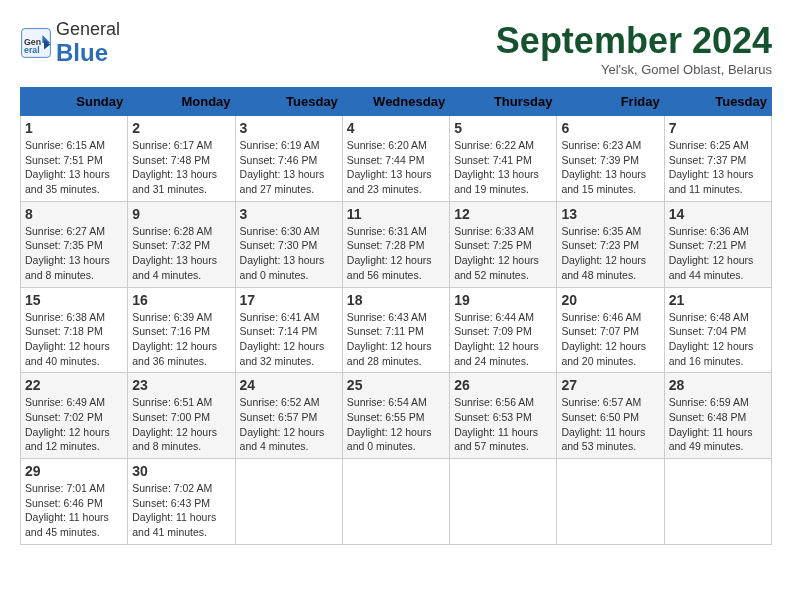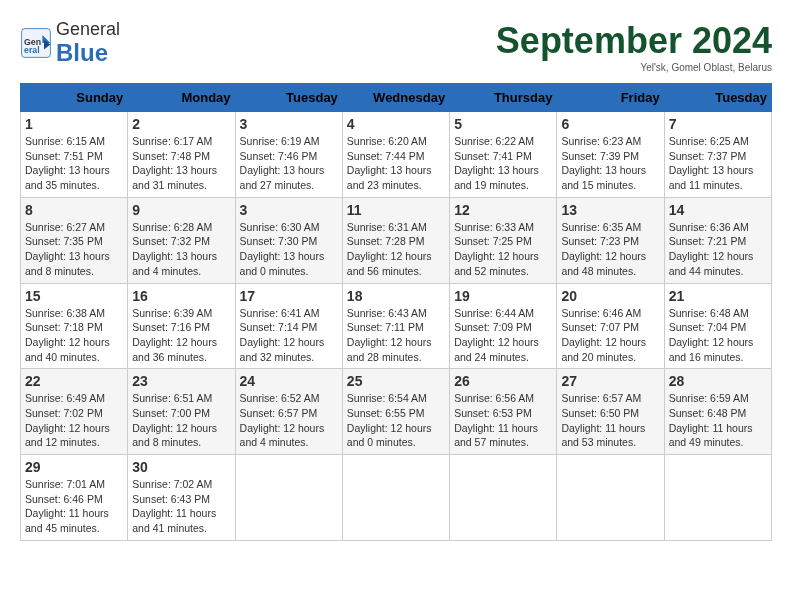"Yel'sk, Gomel Oblast, Belarus" .location-title { font-size: 10px -> 13px }
